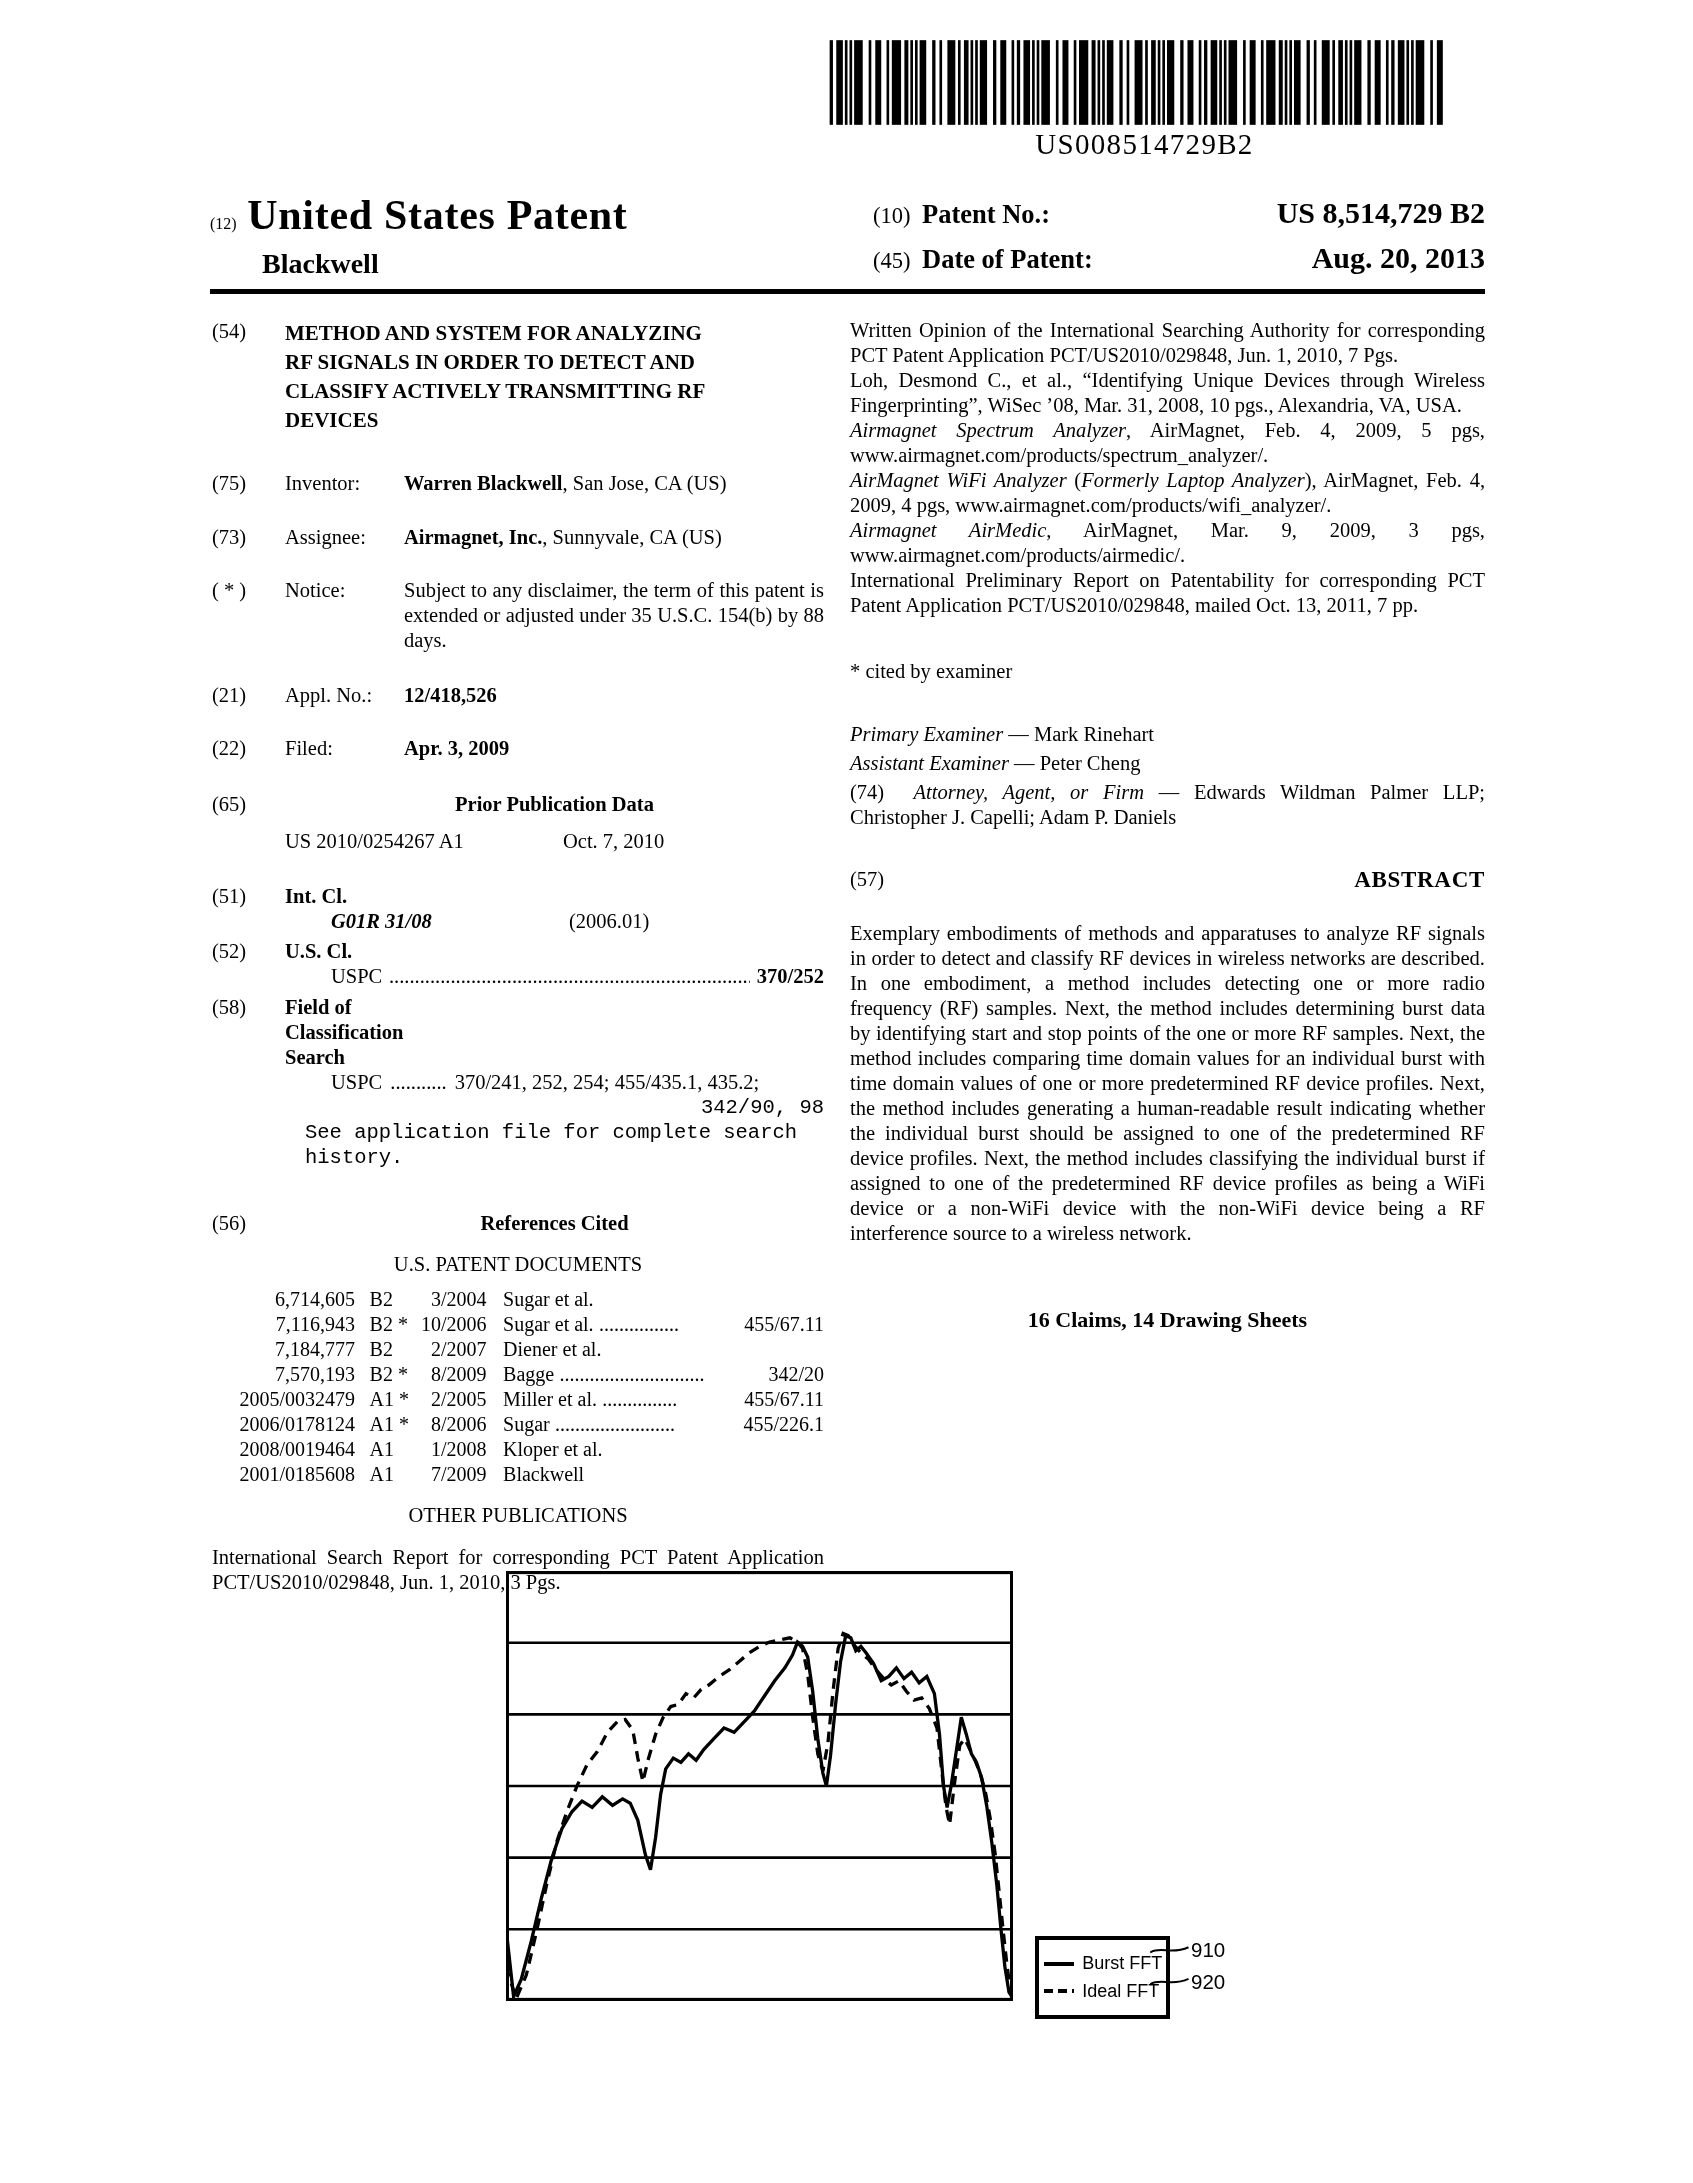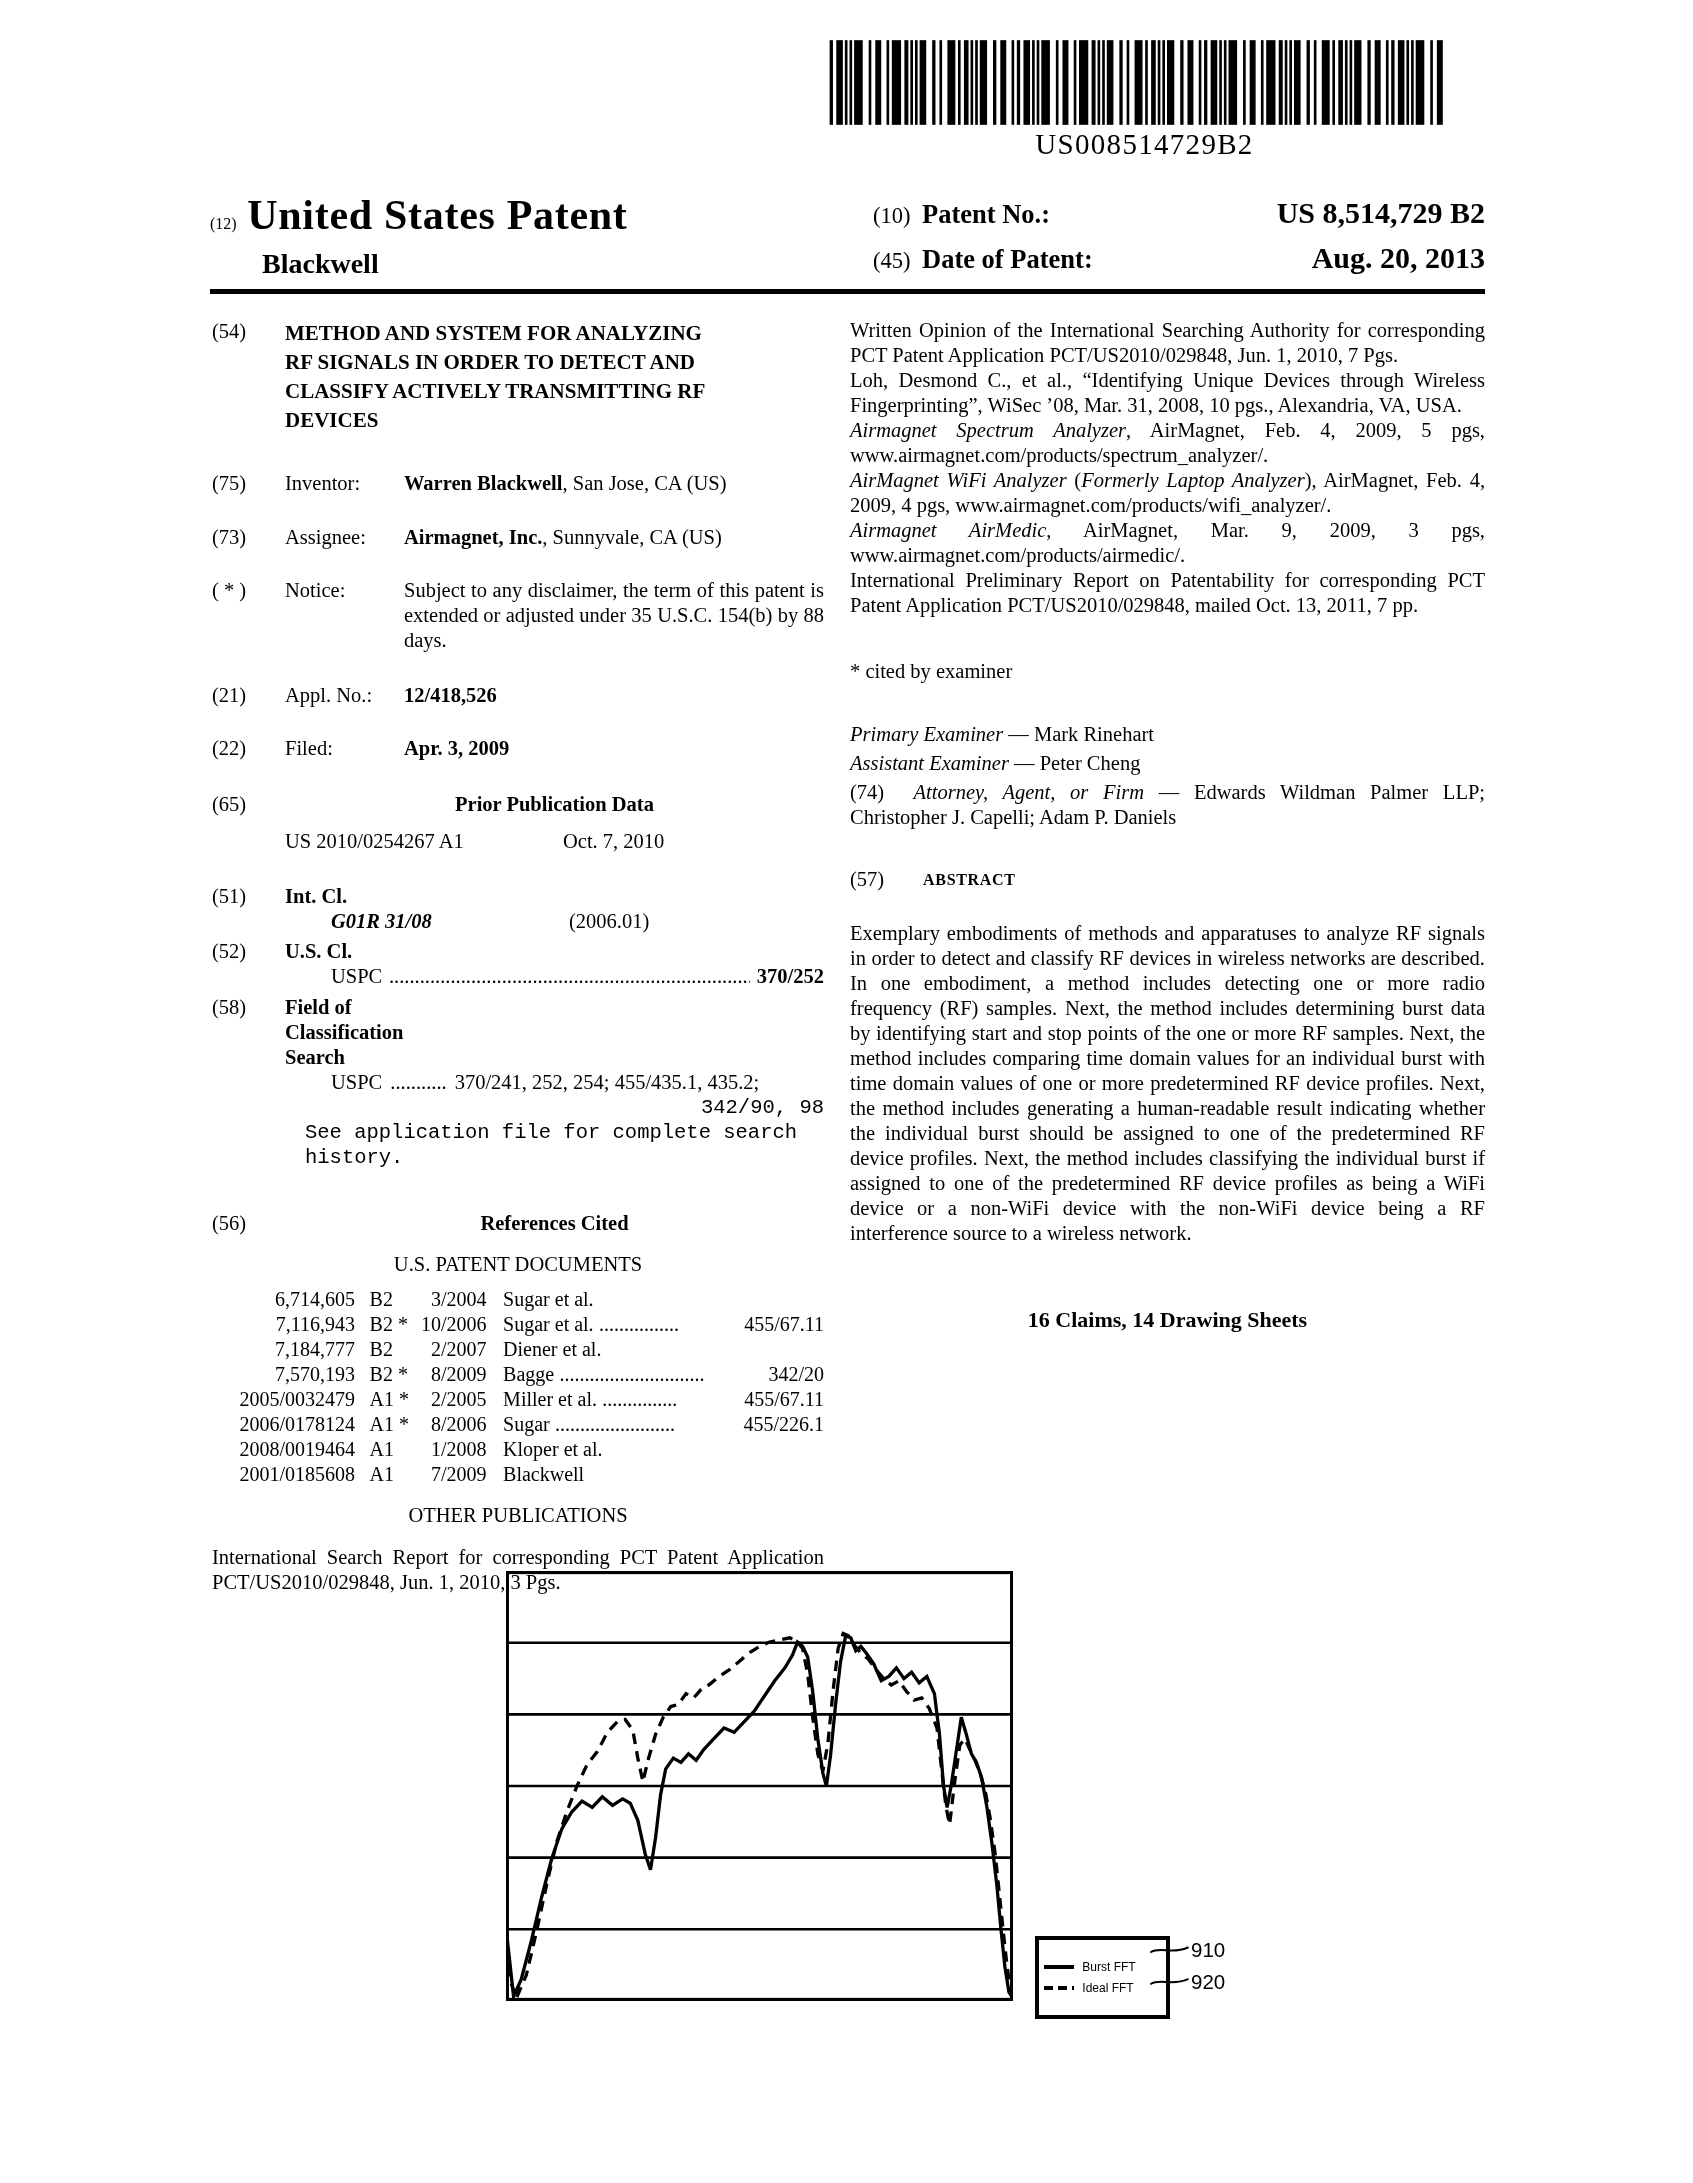"ABSTRACT" .abs-head { font-size: 16px -> 23px; text-align: left -> right }
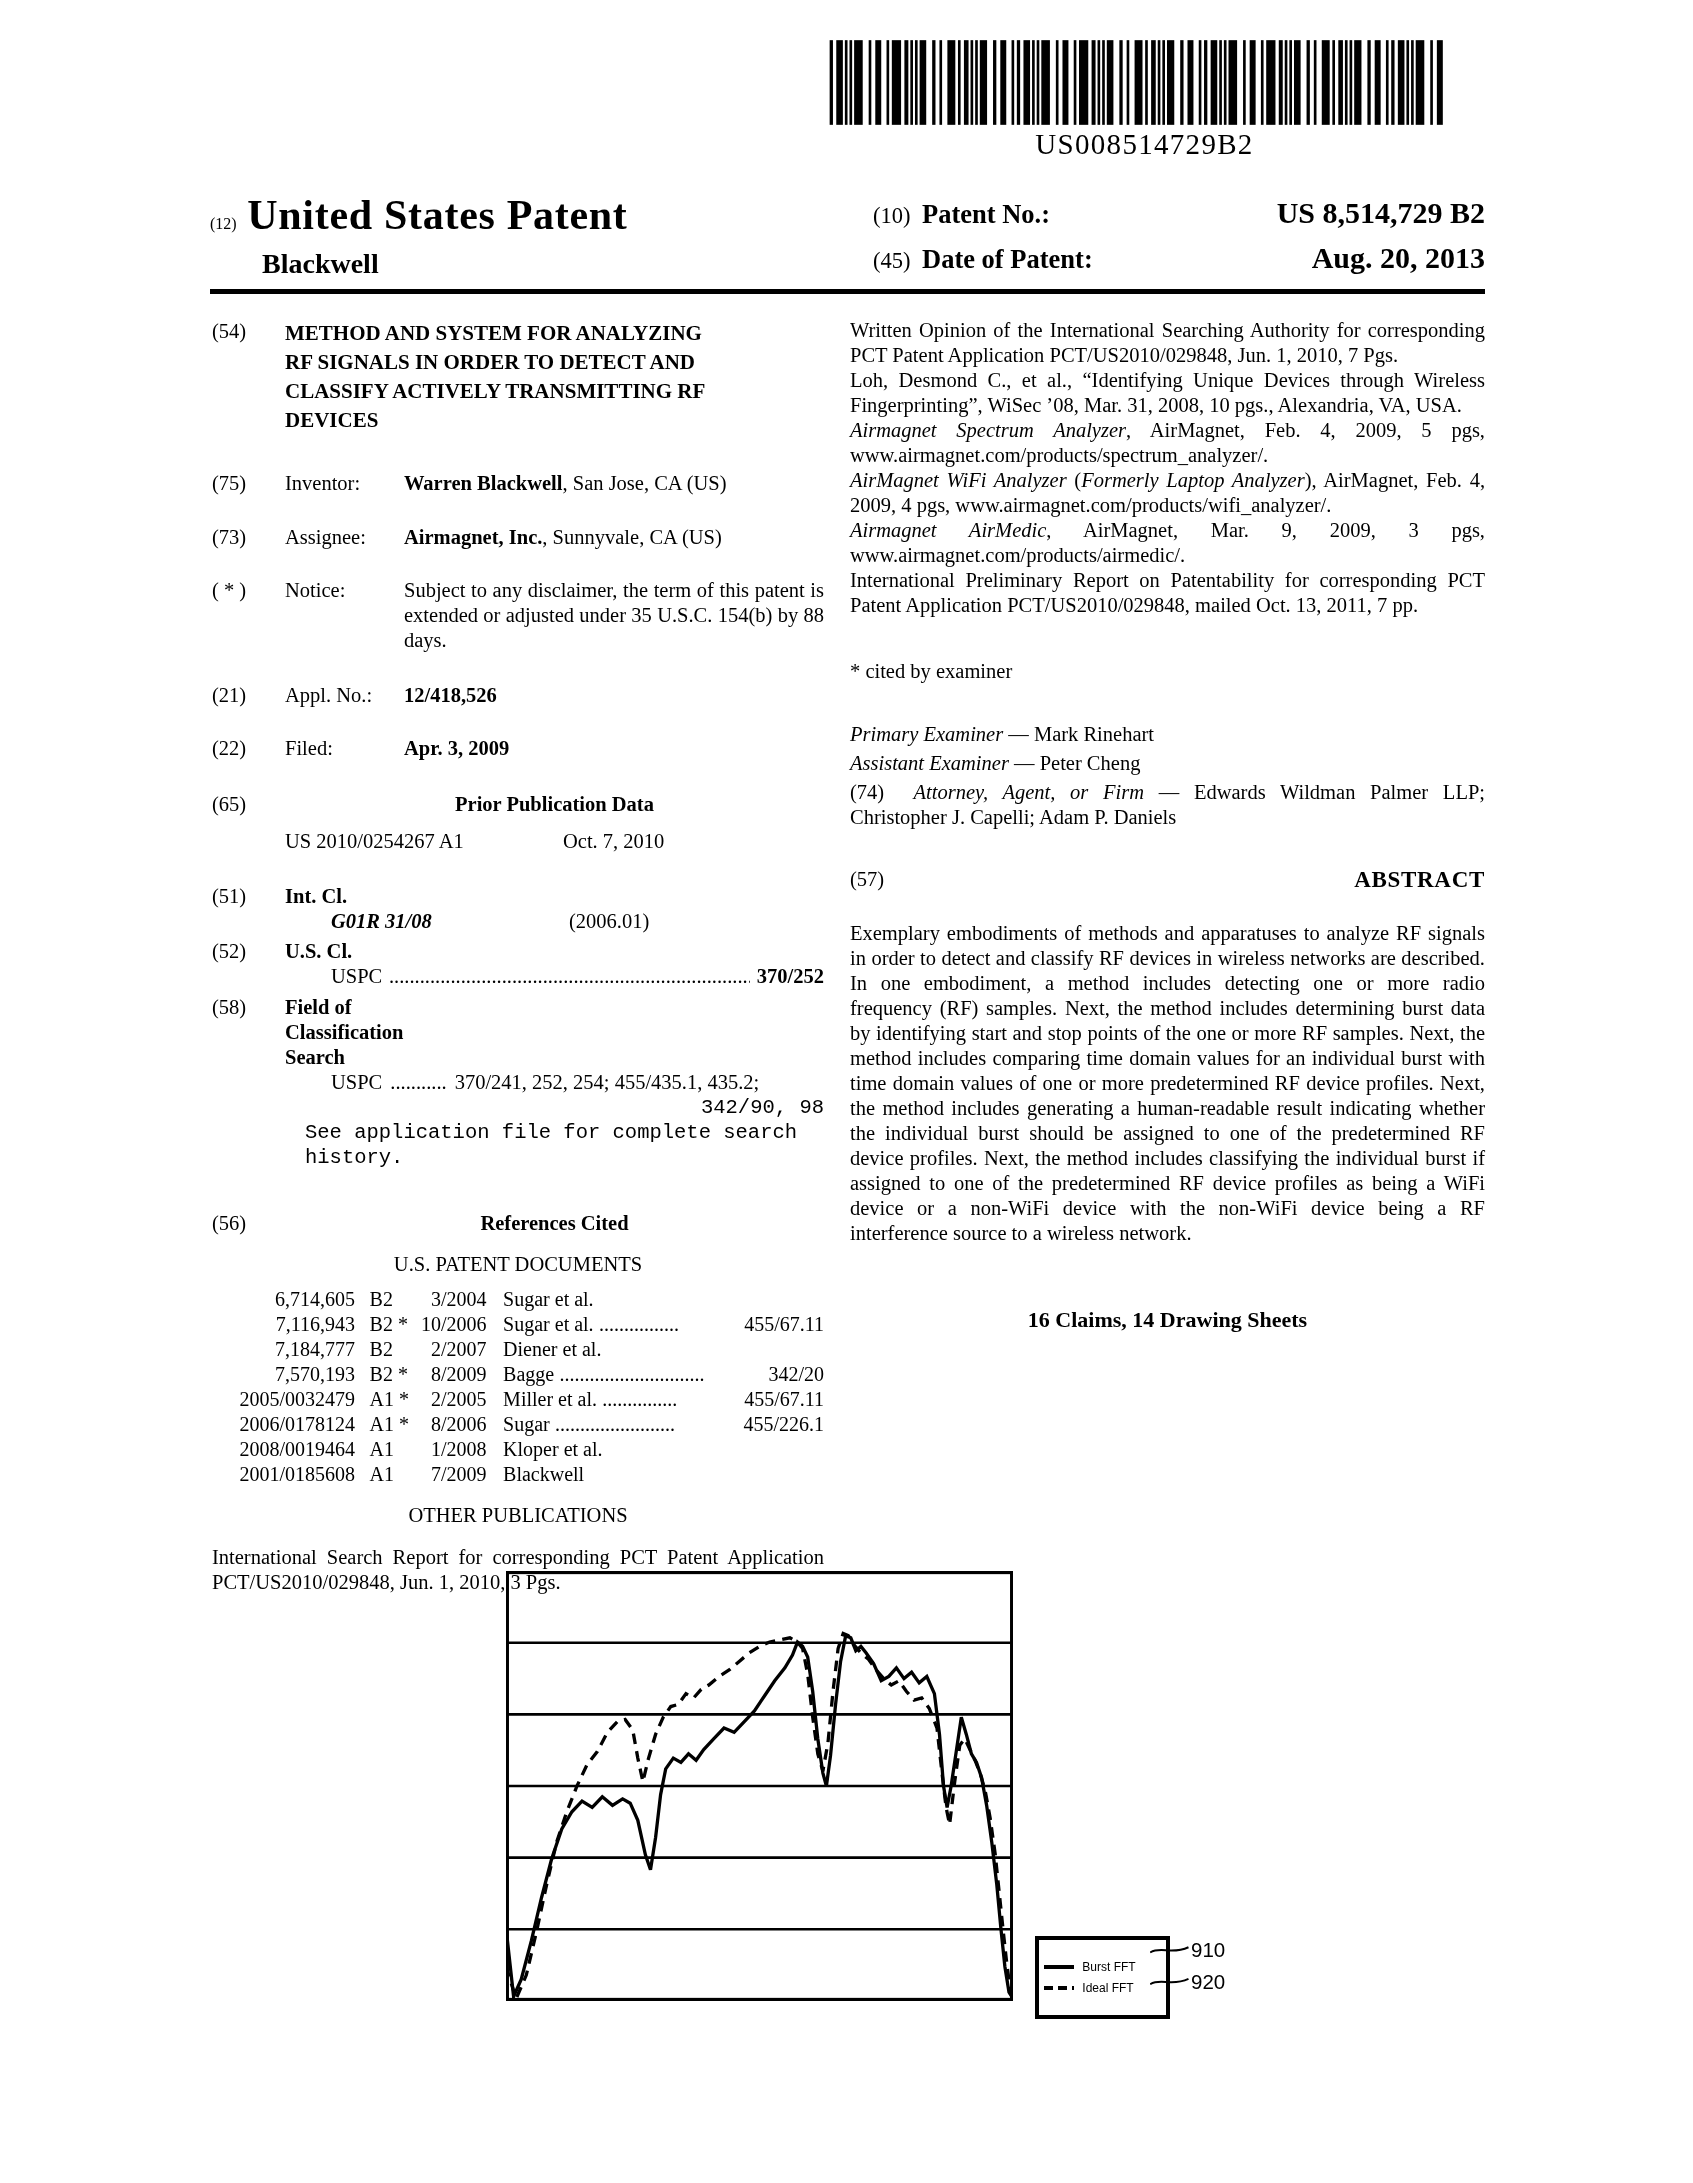"Burst FFT" .legend-label { font-size: 12px -> 18px }
